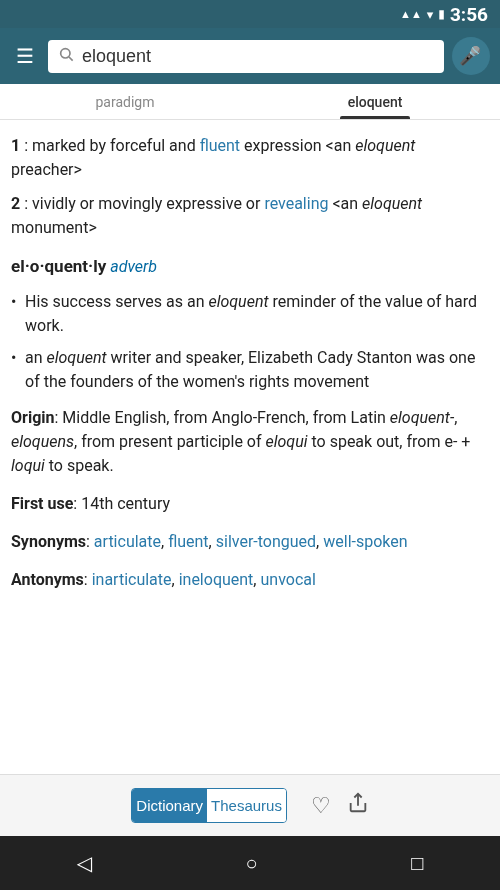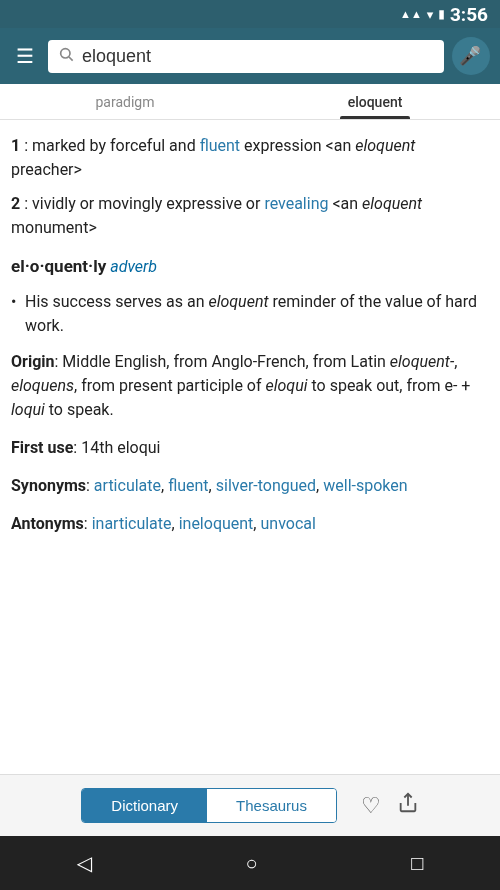"an eloquent writer and speaker," li { html: none -> <li>an <span>eloquent</span> writer and speaker, Elizabeth Cady Stanton was one of the founders of the women's rights movement</li> }
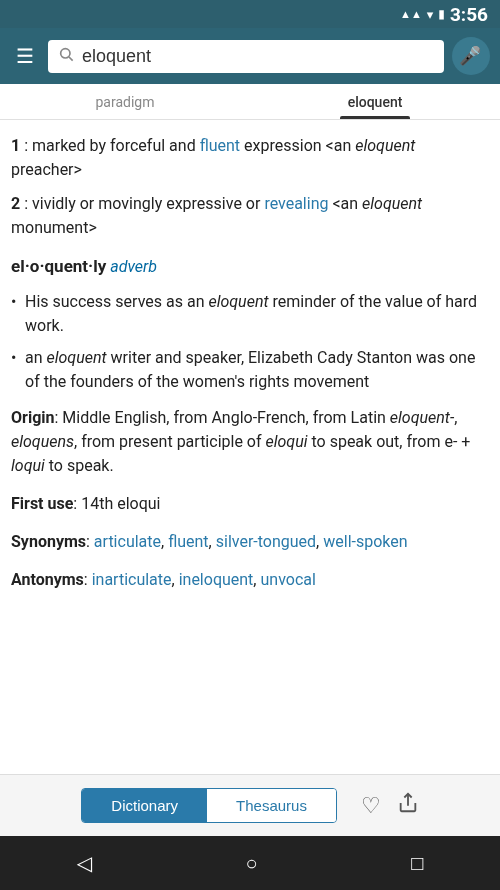": 14th eloqui" span { text: eloqui -> century }
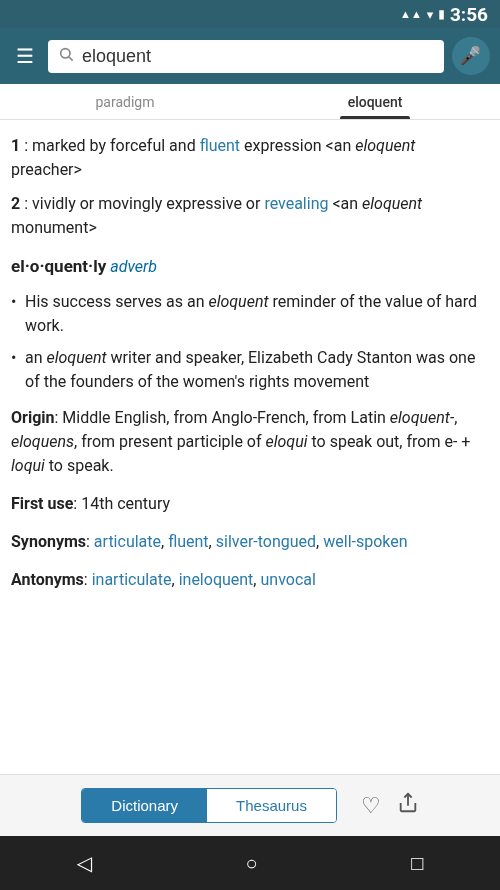"Dictionary" .toggle-btn { padding: 8px 29px -> 8px 4px }
